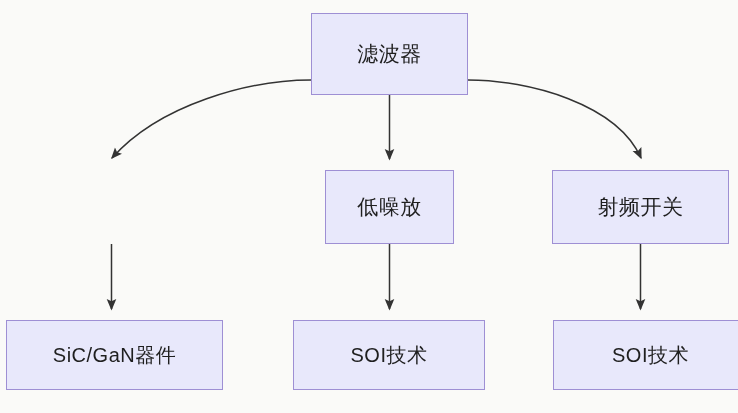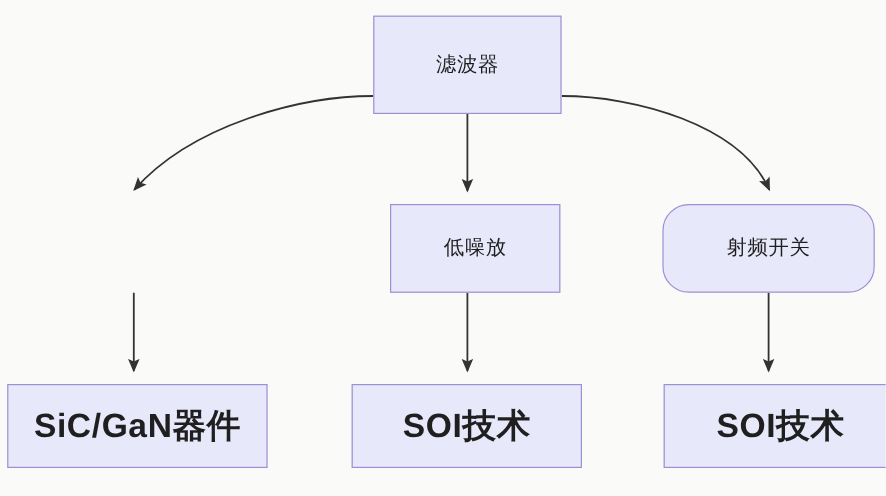"滤波器" .node { font-size: 17px -> 21px }
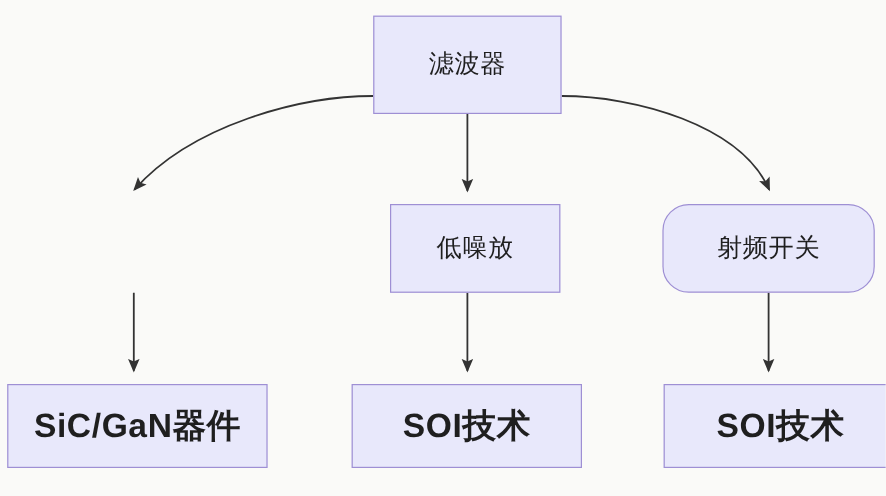"低噪放" #node-lna { width: 142px -> 129px }
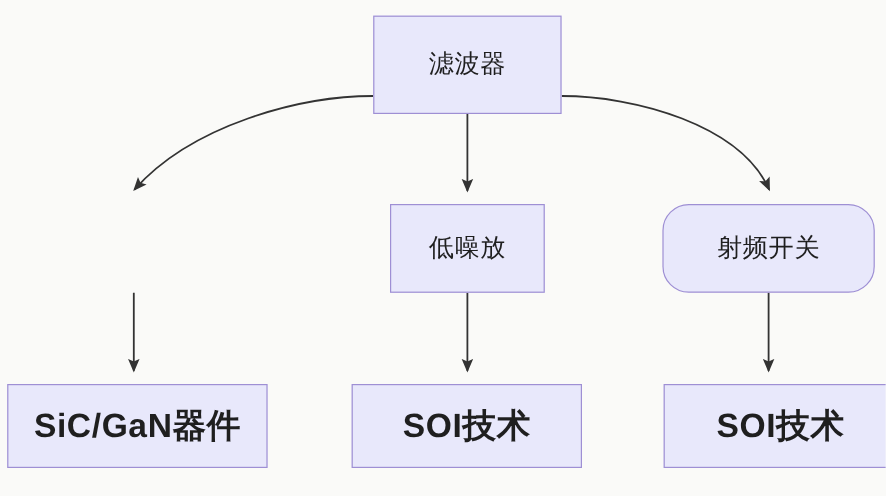"射频开关" #node-rfsw { border-radius: 22px -> none }
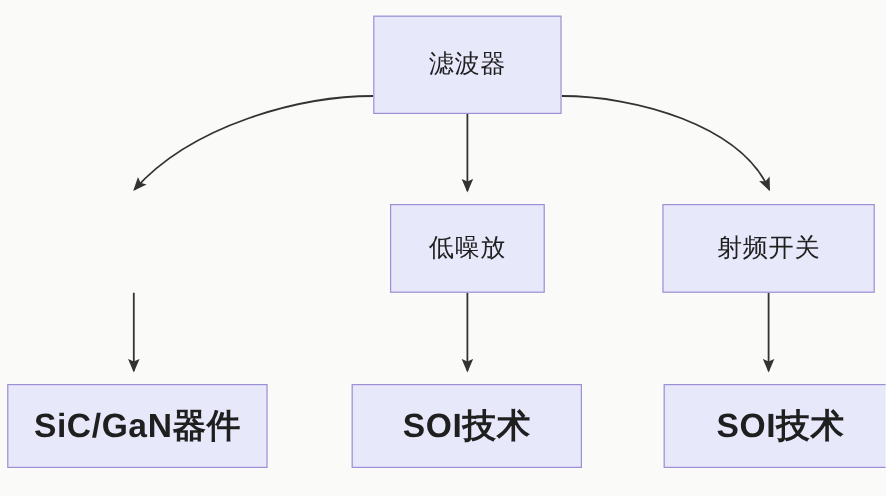"SiC/GaN器件" .node.leaf { font-size: 28px -> 20px; font-weight: bold -> none }
